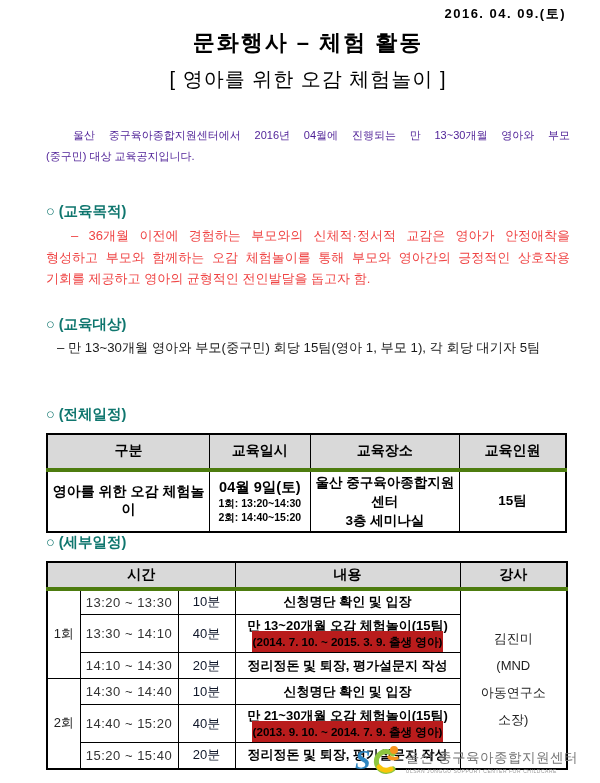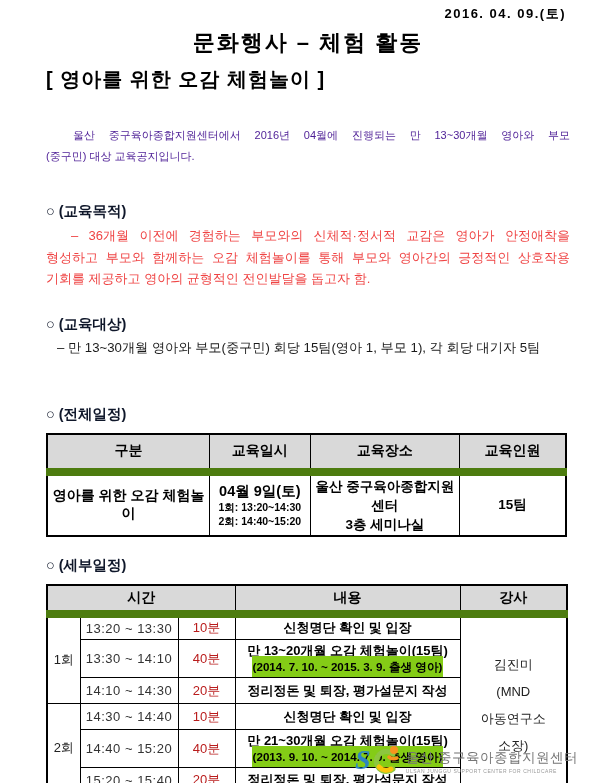"[ 영아를 위한 오감 체험놀이" .doc-subtitle { font-weight: bold -> normal; text-align: left -> center }
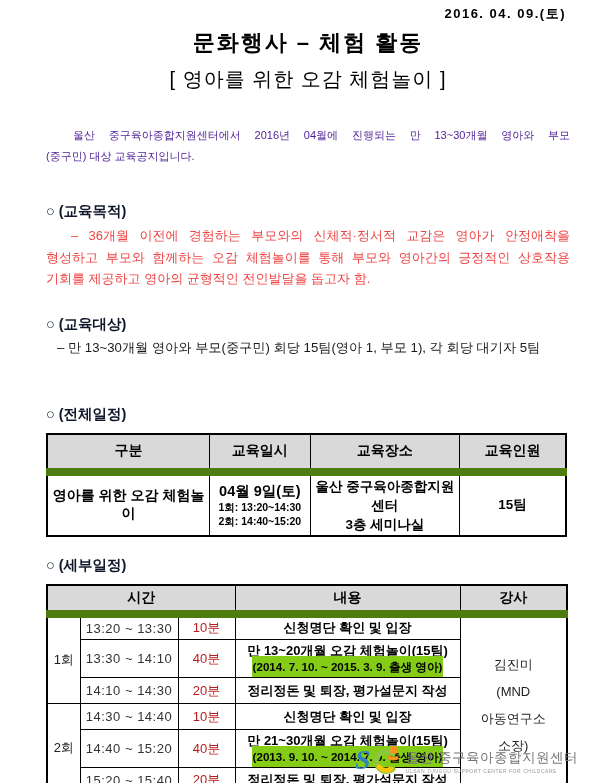"○ (교육목적)" .sec-head { color: #0f172a -> #0f766e }
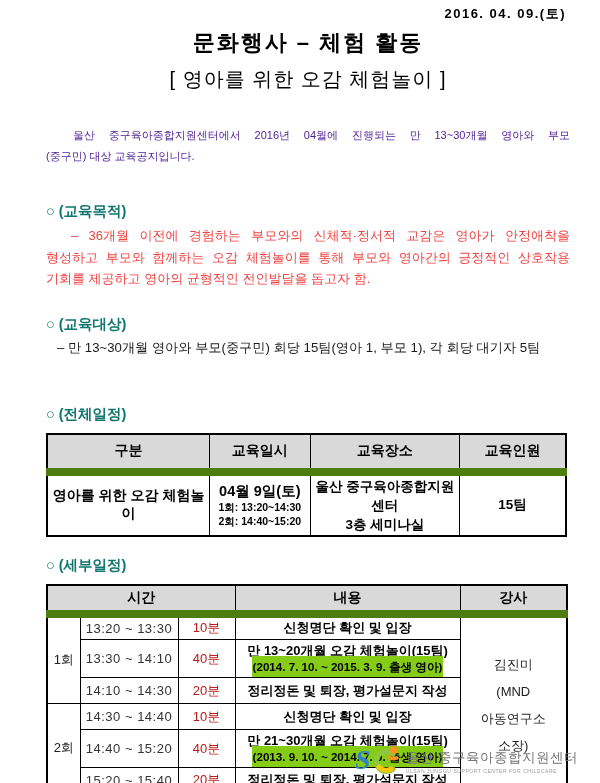"구분" .tbl th { border-bottom: 8px solid #4d7c0f -> 4px solid #4d7c0f }
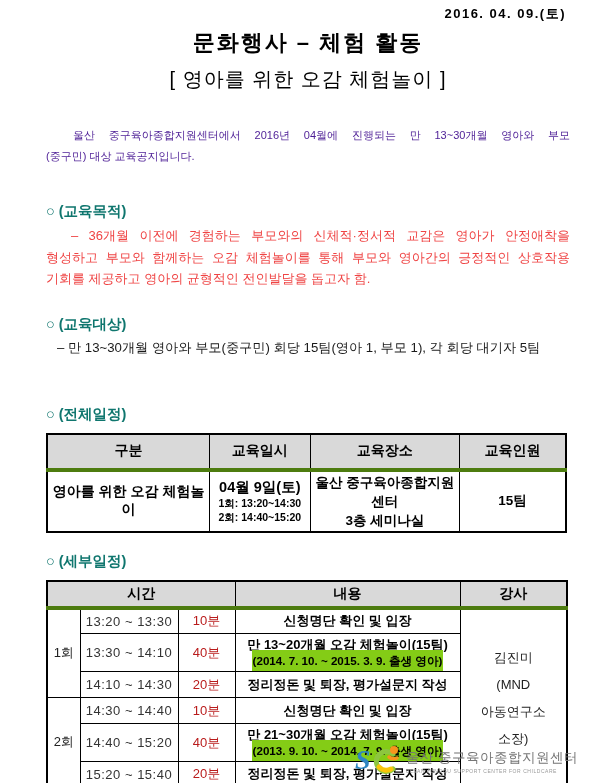"○ (세부일정)" .mt-detail { margin-top: 19px -> none }
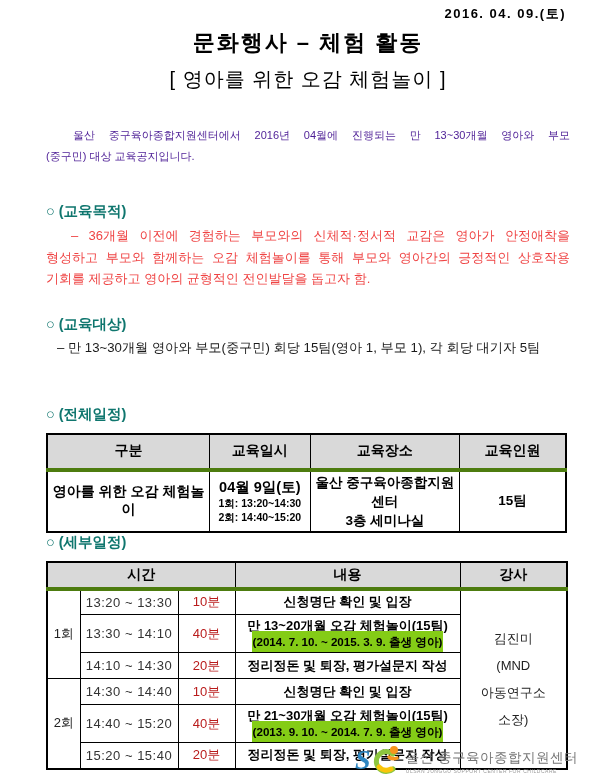"10분" .cell-dur { color: #b91c1c -> #0f172a }
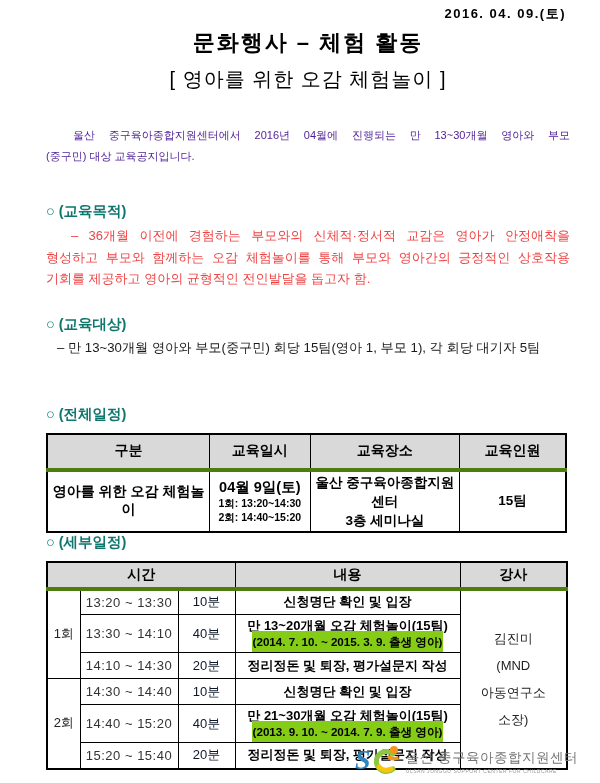"(2014. 7. 10. ~ 2015." .hl { background: #84cc16 -> #b91c1c }
